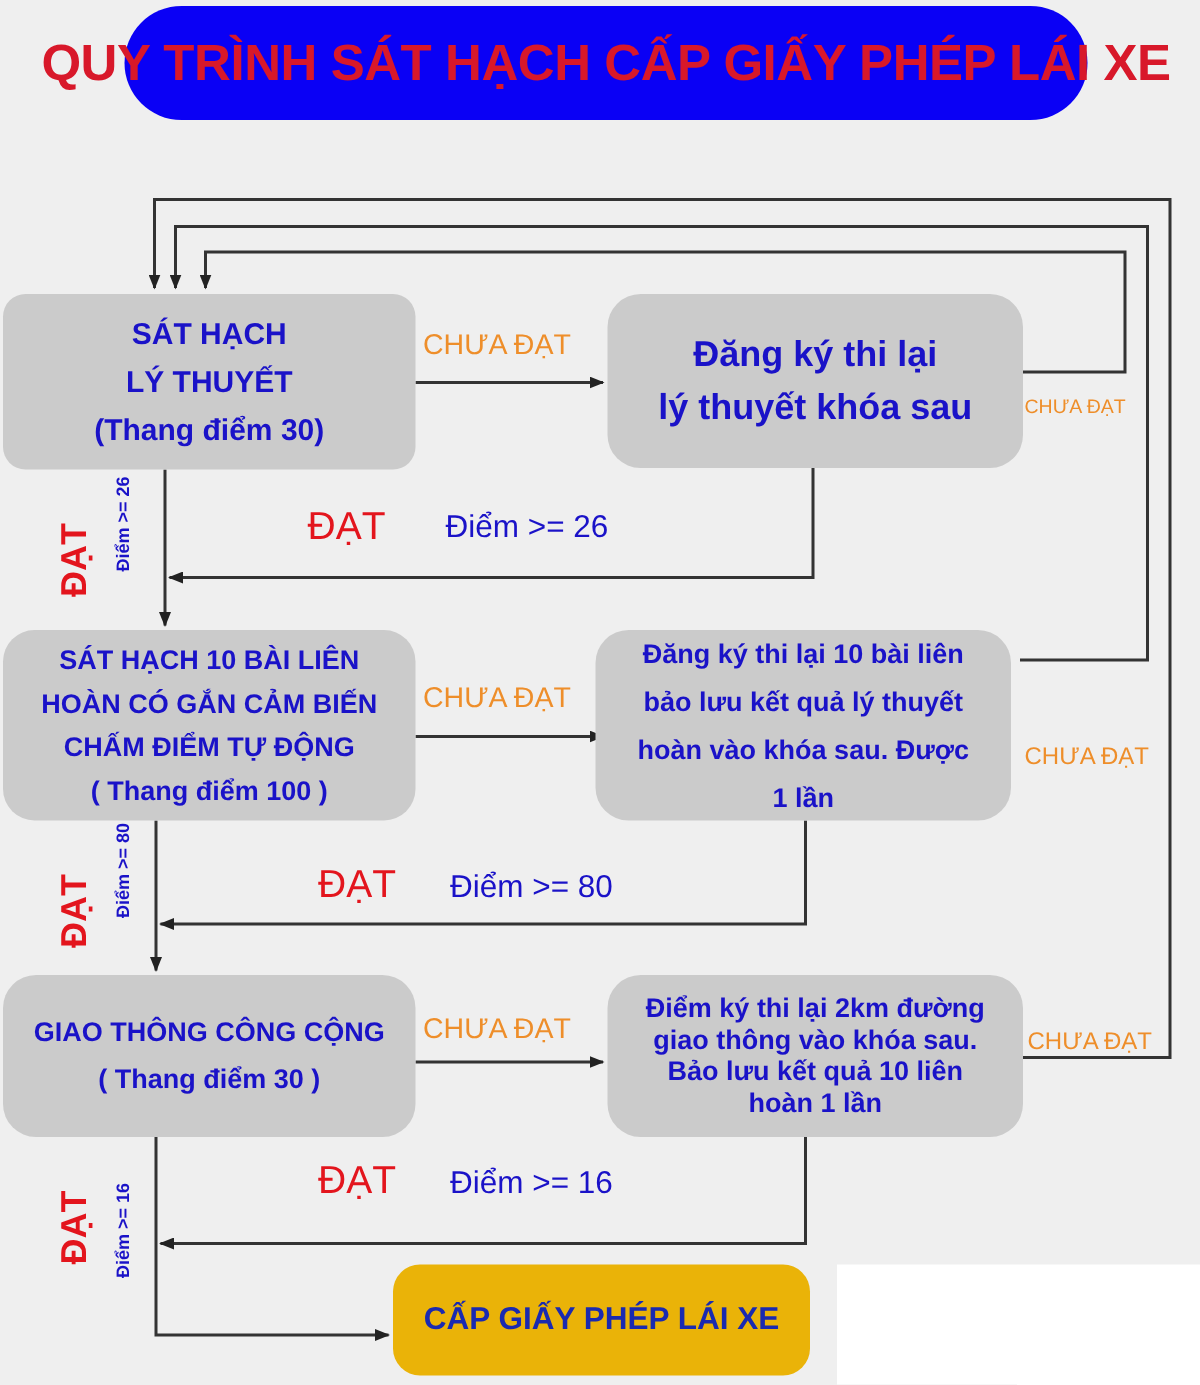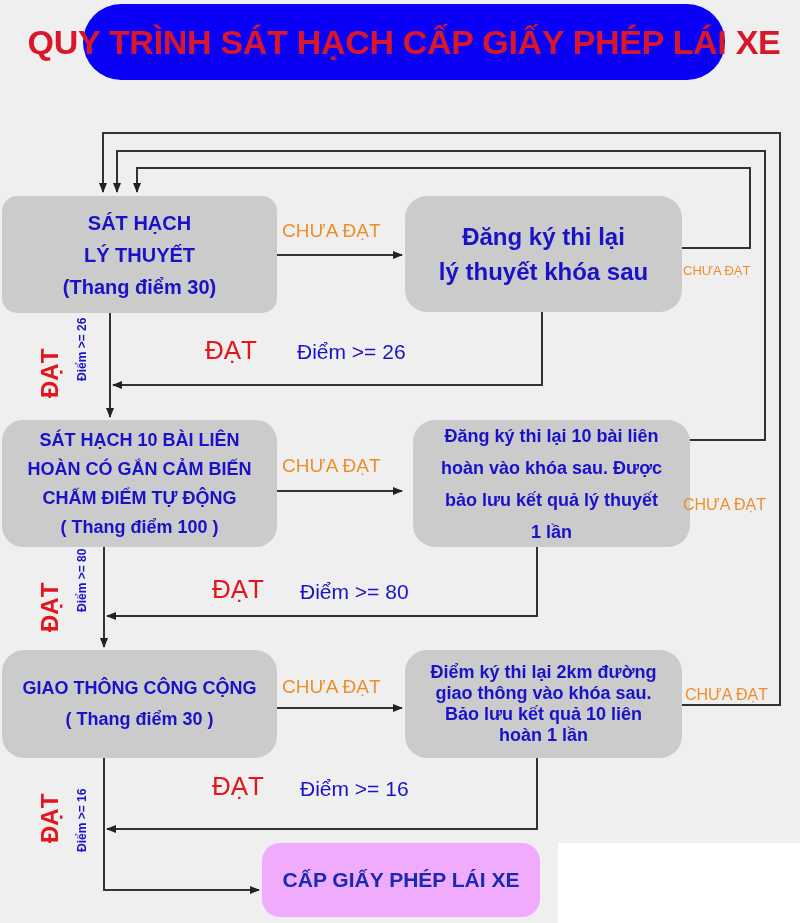"Đăng ký thi lại 10" div.box { left: 413px -> 397px }
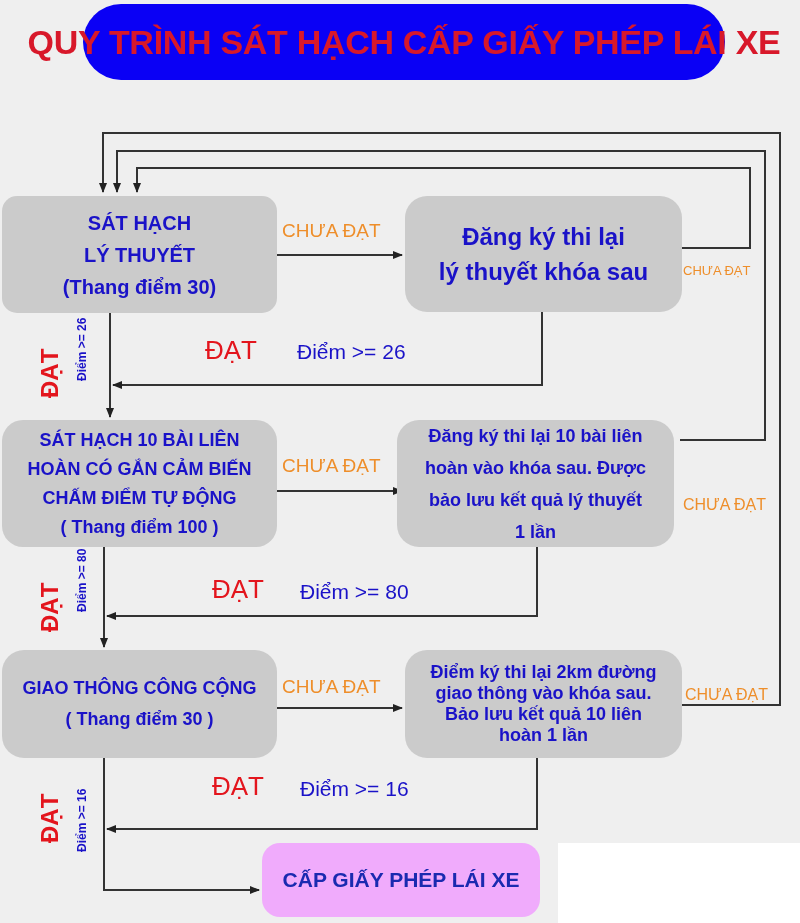"hoàn vào khóa sau. Được" span.line { order: before "bảo lưu kết quả lý" -> after "bảo lưu kết quả lý" }
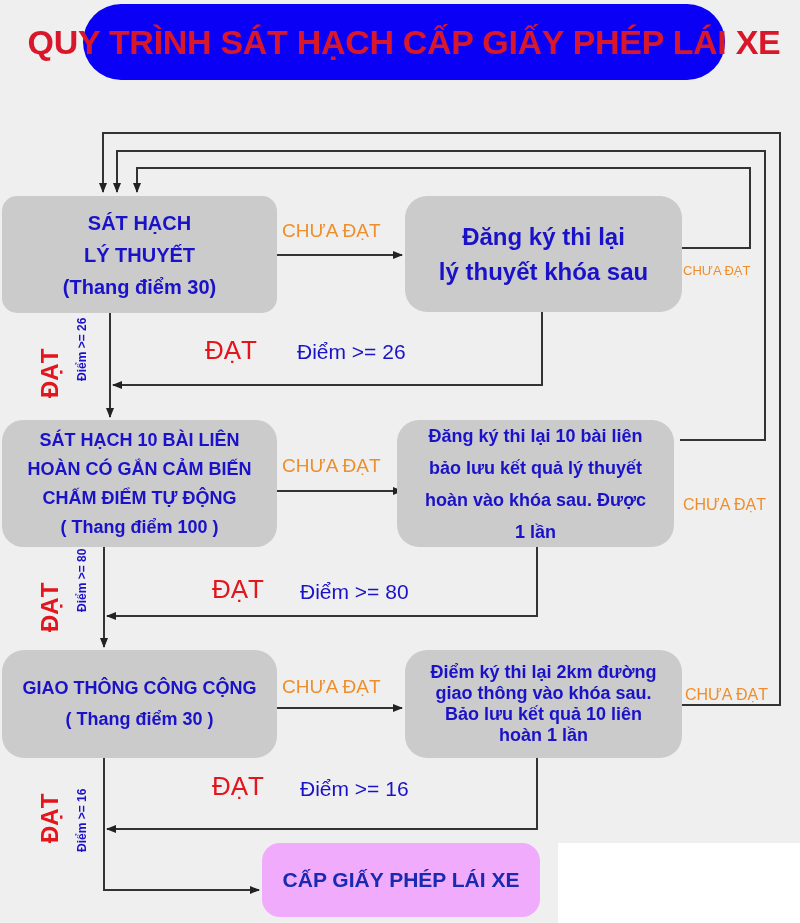"CẤP GIẤY PHÉP LÁI XE" .green { background: #f0abfc -> #eab308 }
